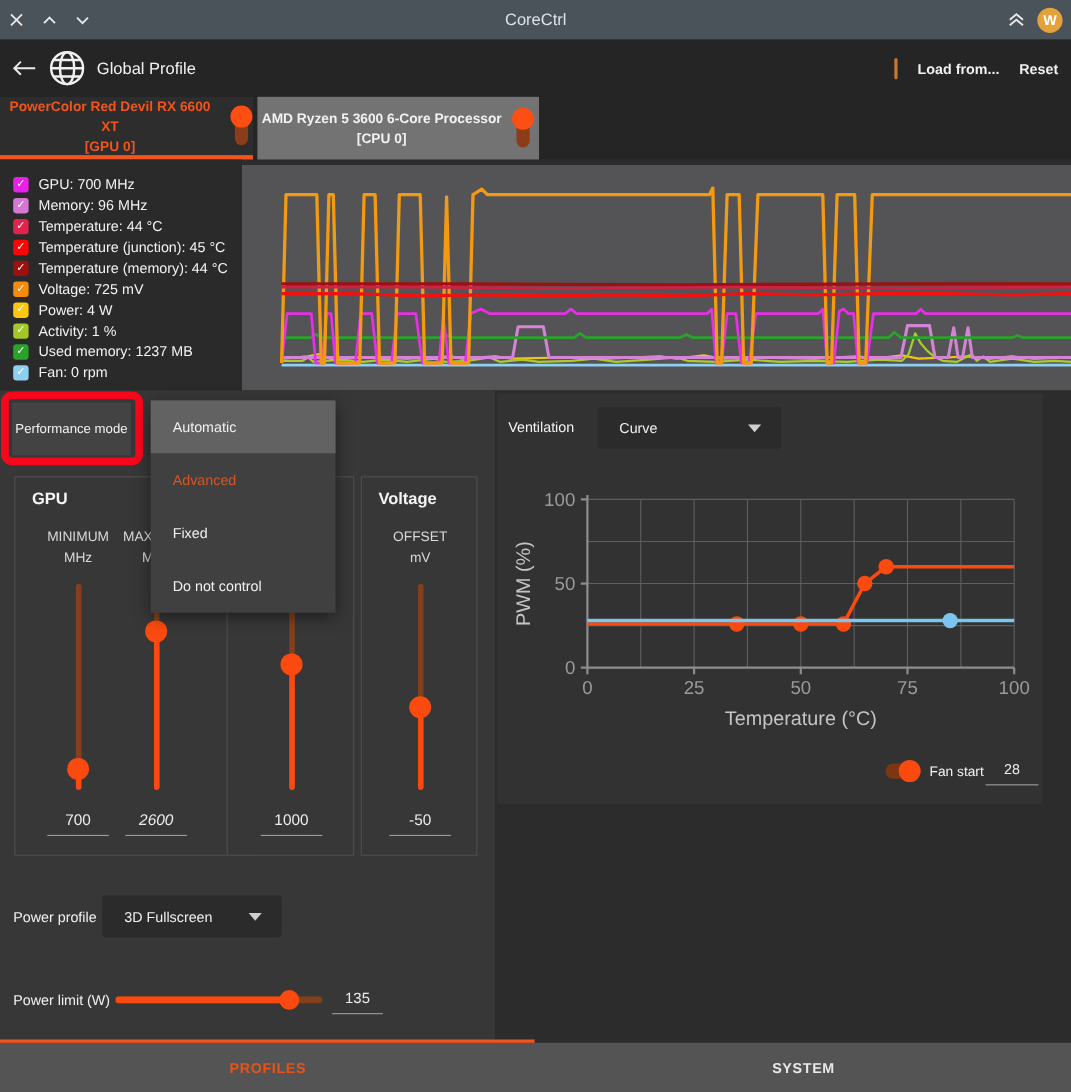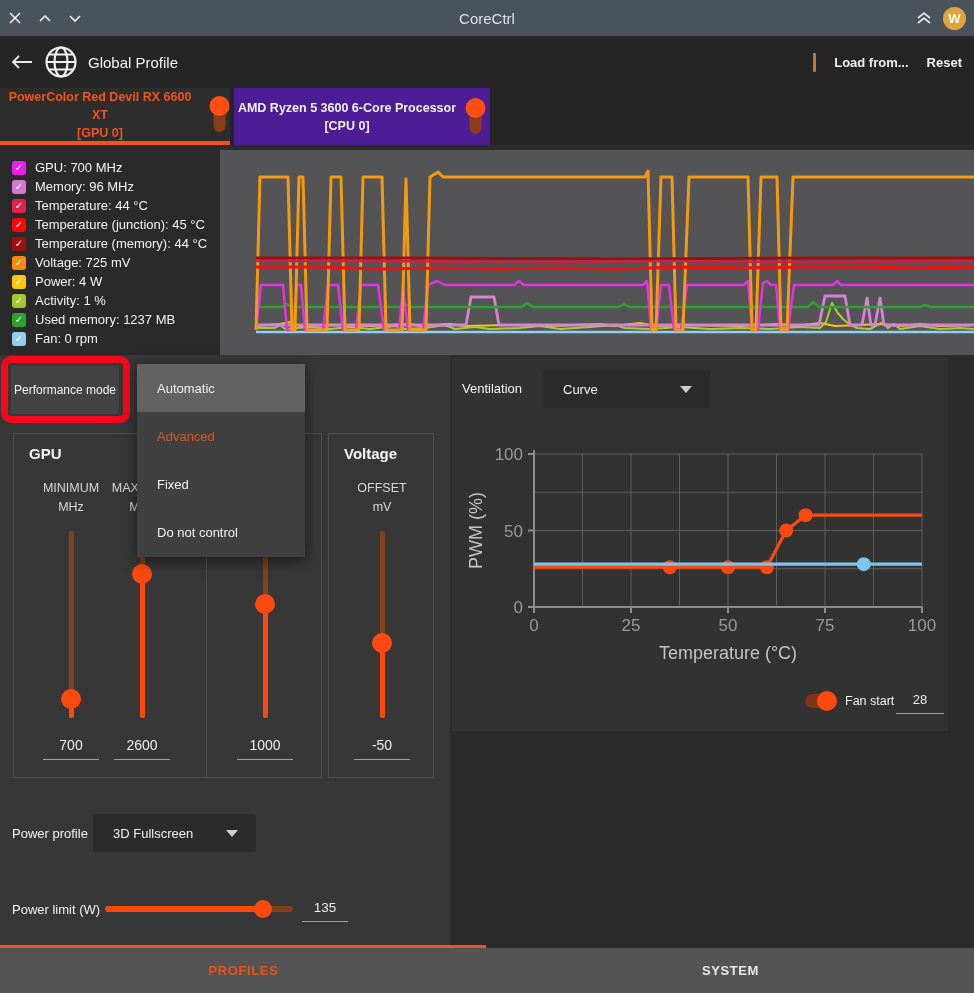"AMD Ryzen 5 3600 6-Core" .devtab-idle { background: #4c1d95 -> #737373 }
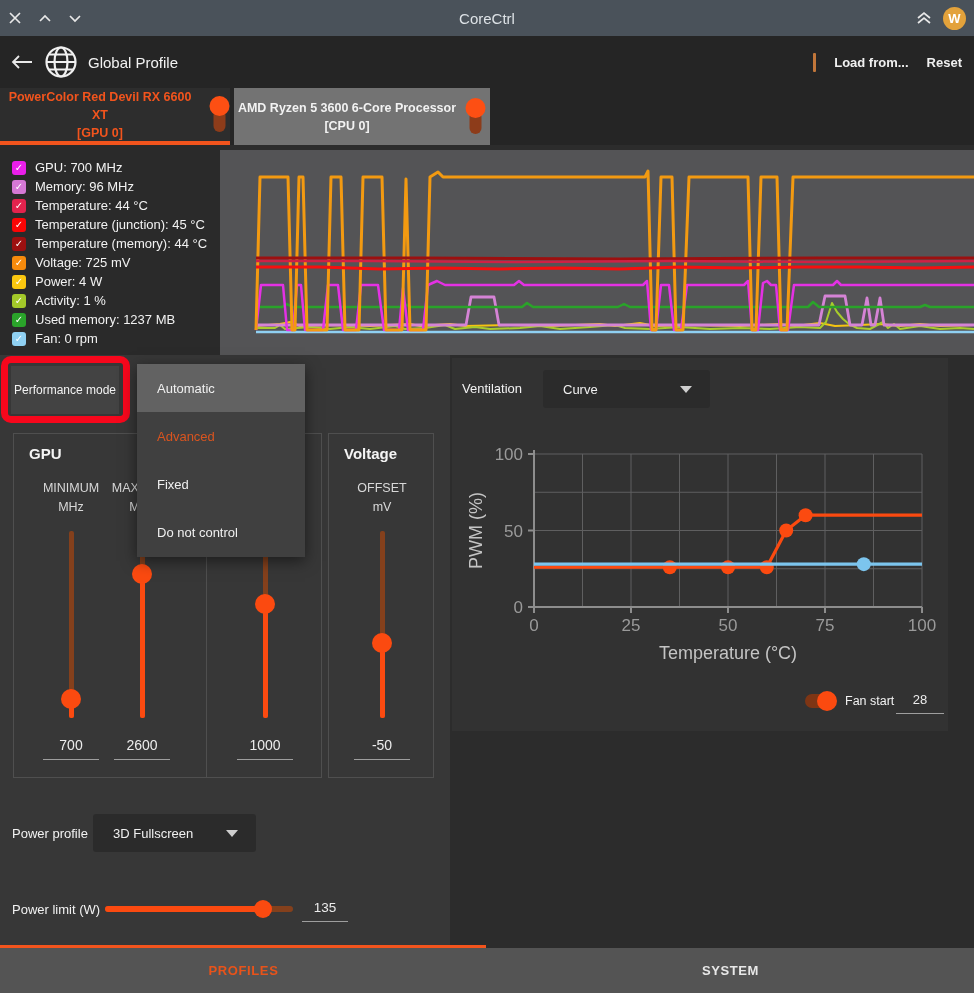"2600" div.val-box { font-style: none -> italic }
